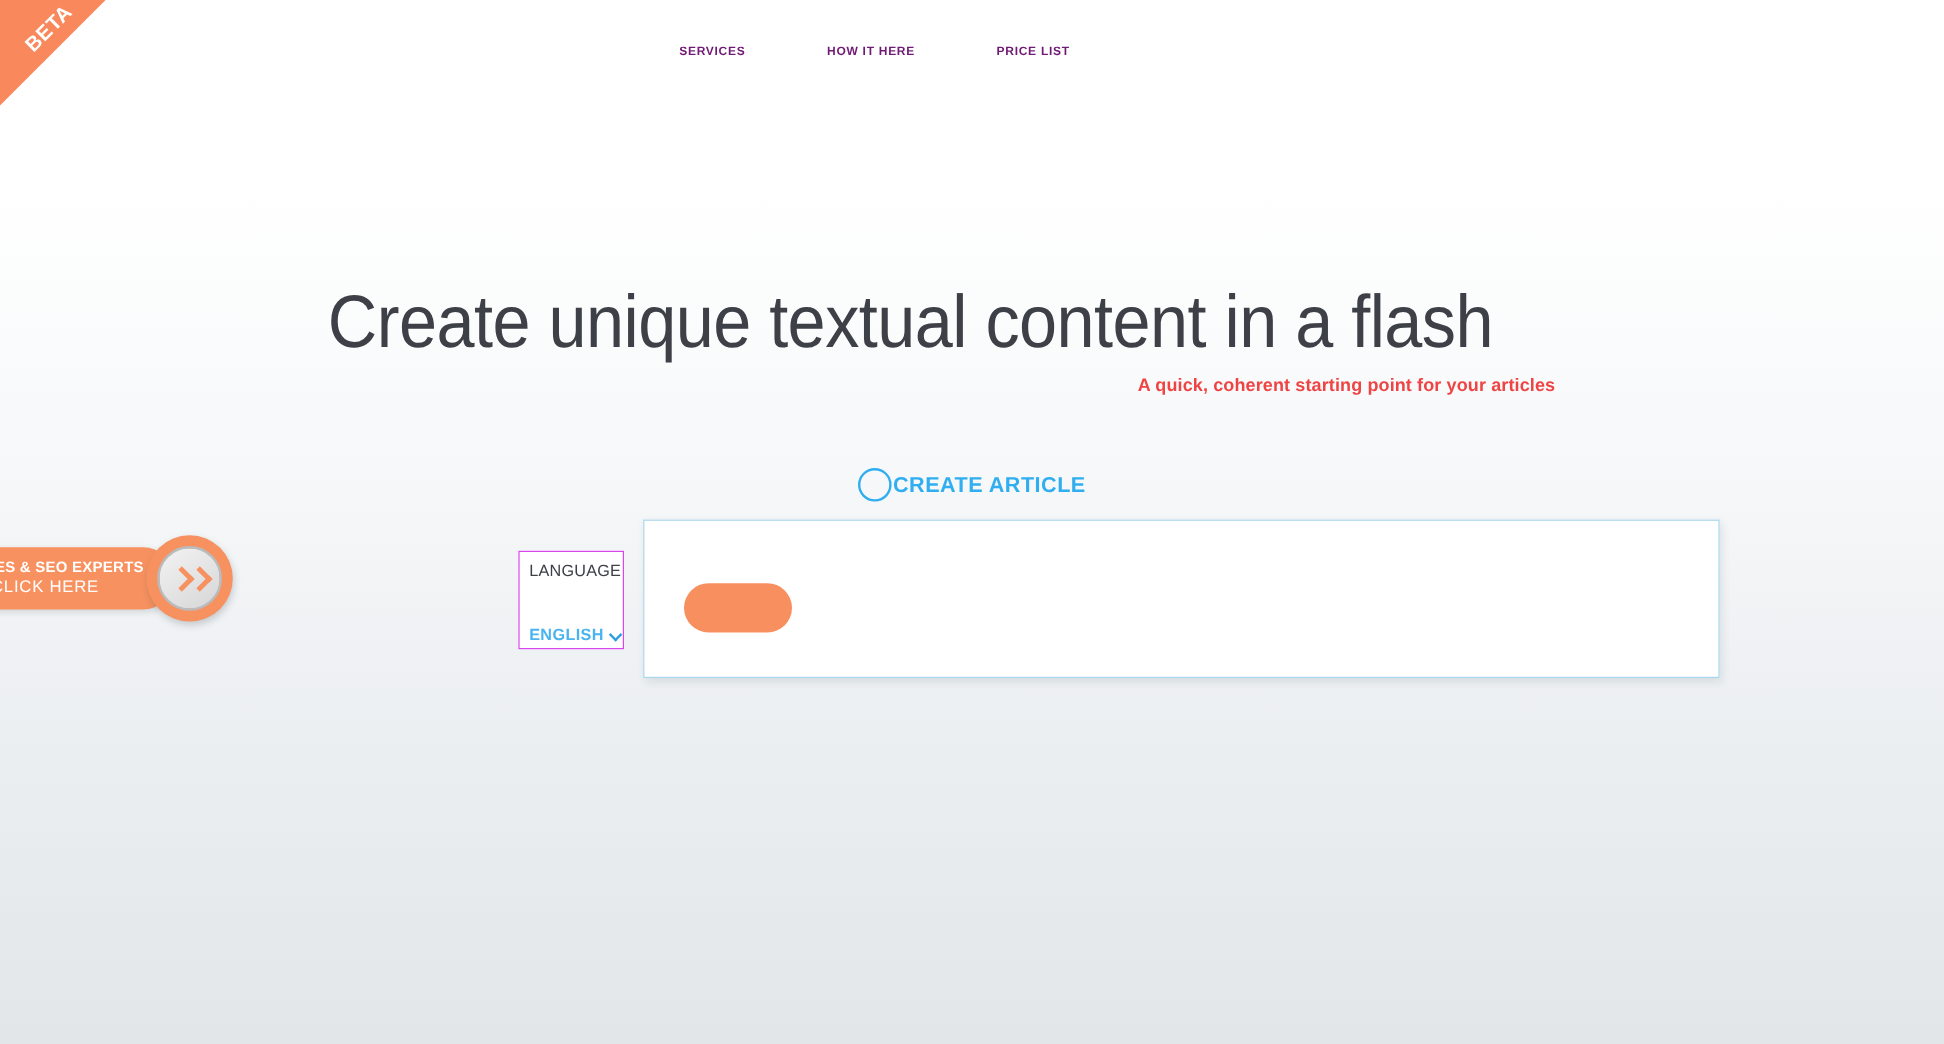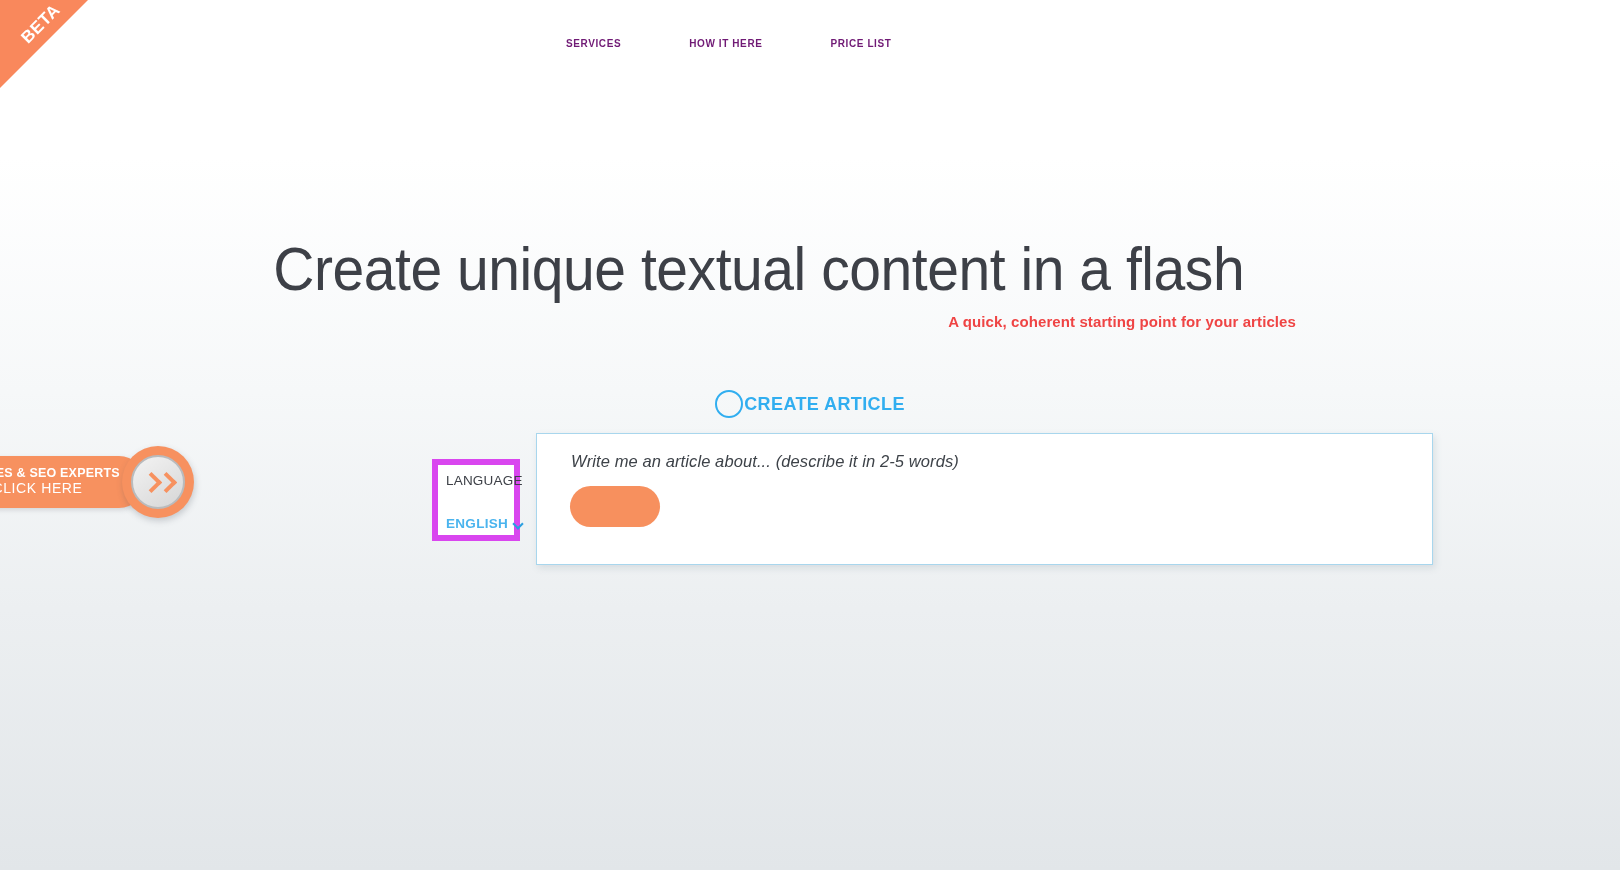"Write me an article about..." div.article-placeholder { html: <div>Write me an article about... (describe it in 2-5 words)</div> -> none }
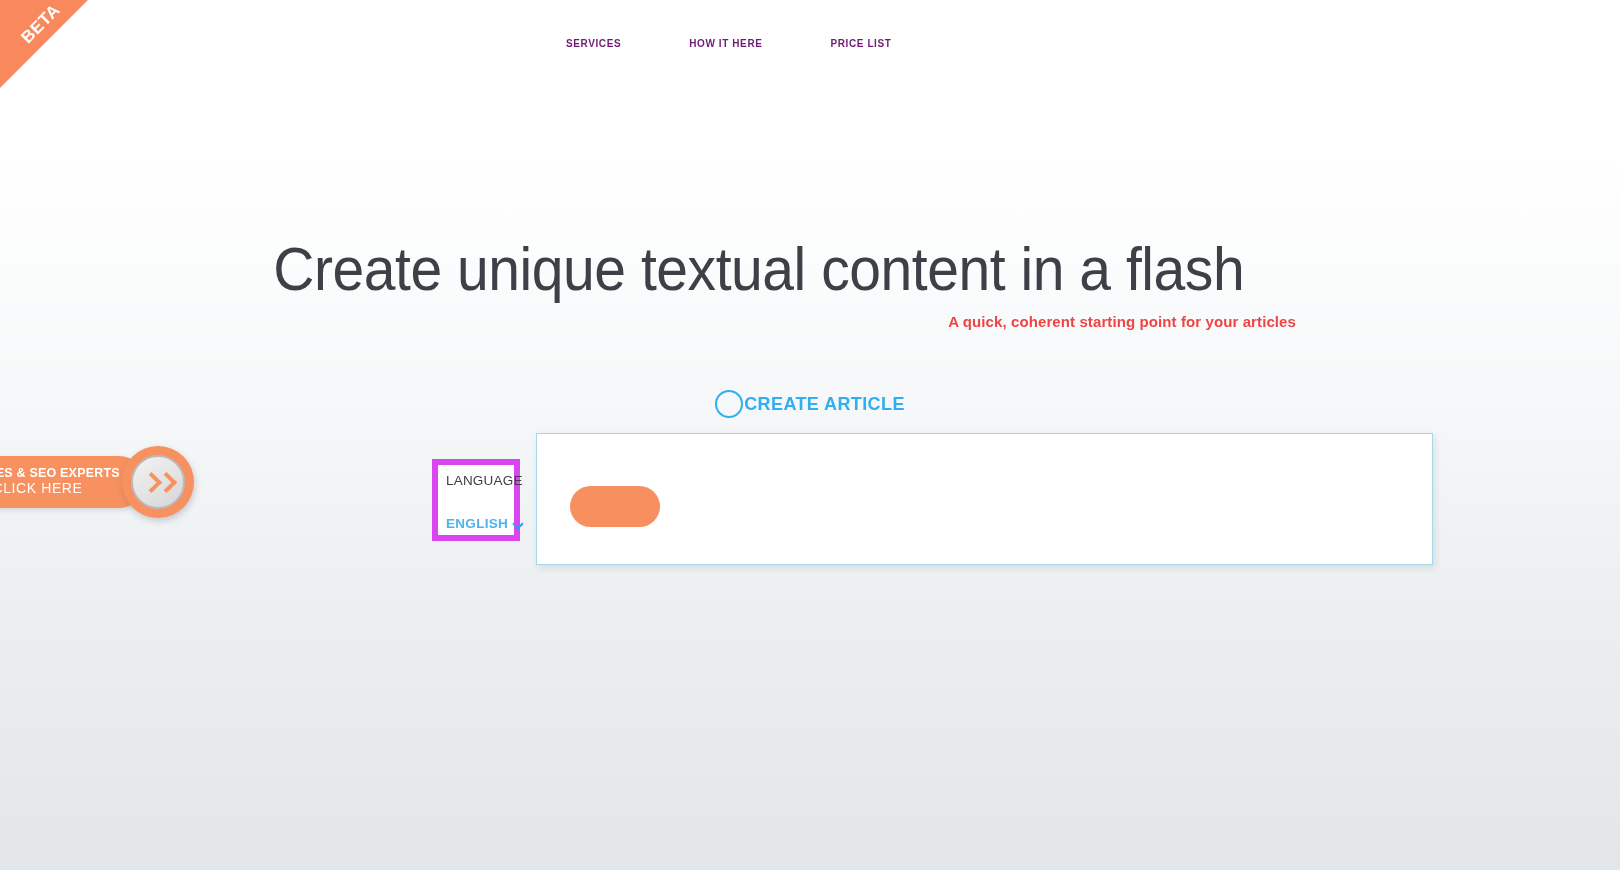"LANGUAGE" .language-box { border: 6px solid #d946ef -> 1px solid #d946ef }
